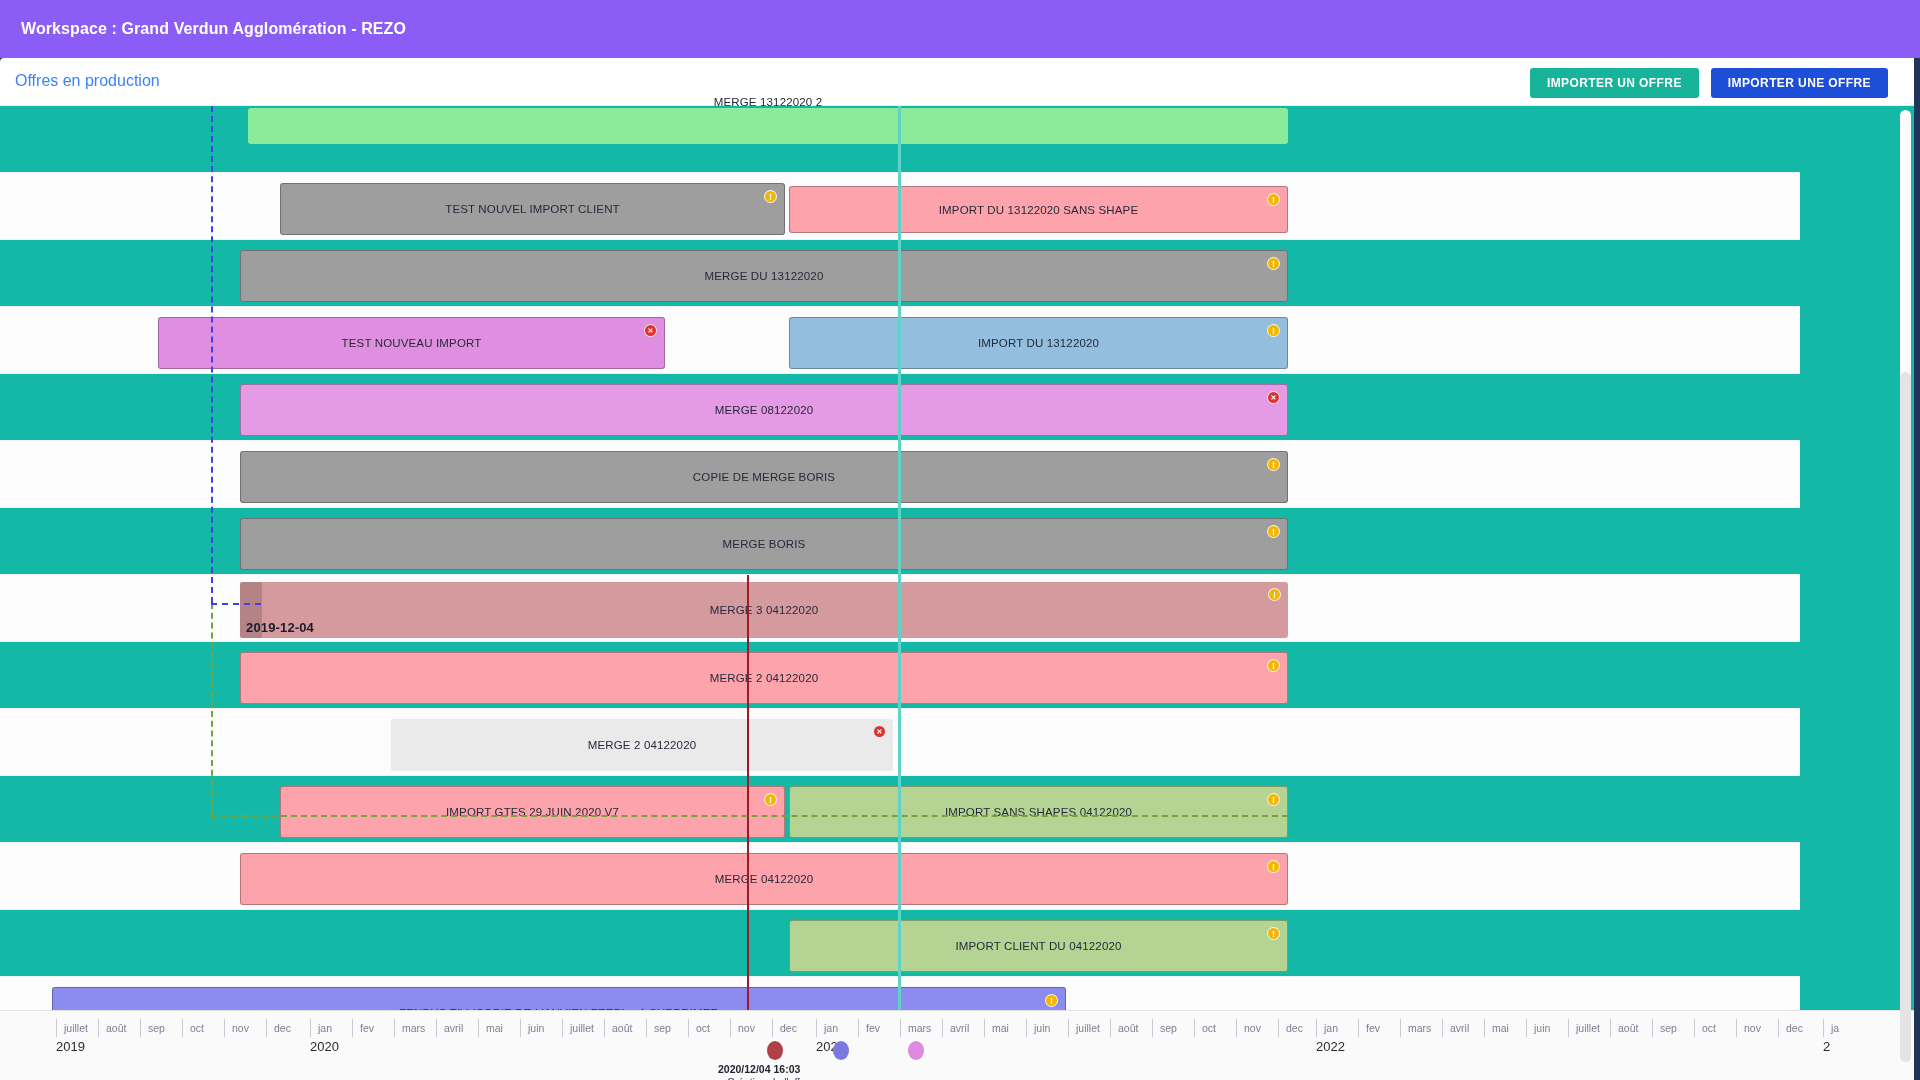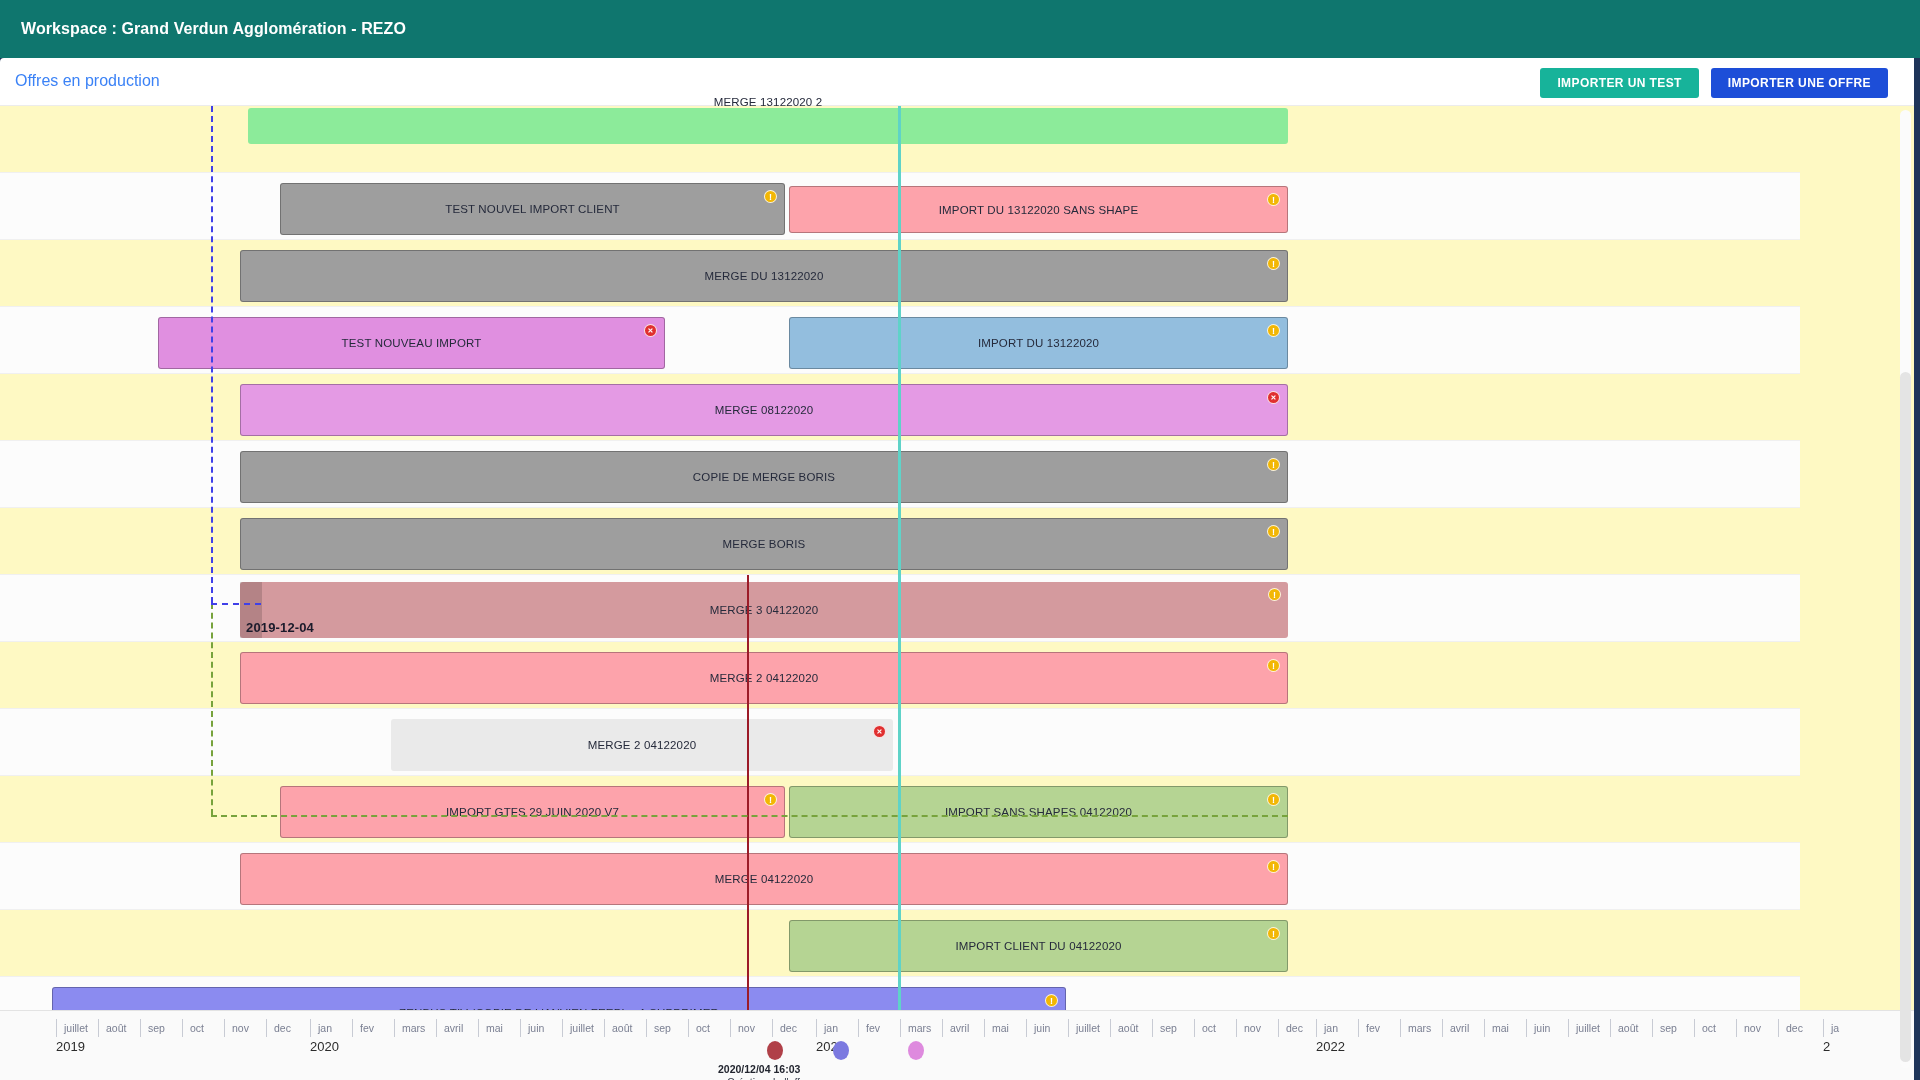"Workspace : Grand Verdun Agglomération" .topbar { background: #0f766e -> #8b5cf6 }
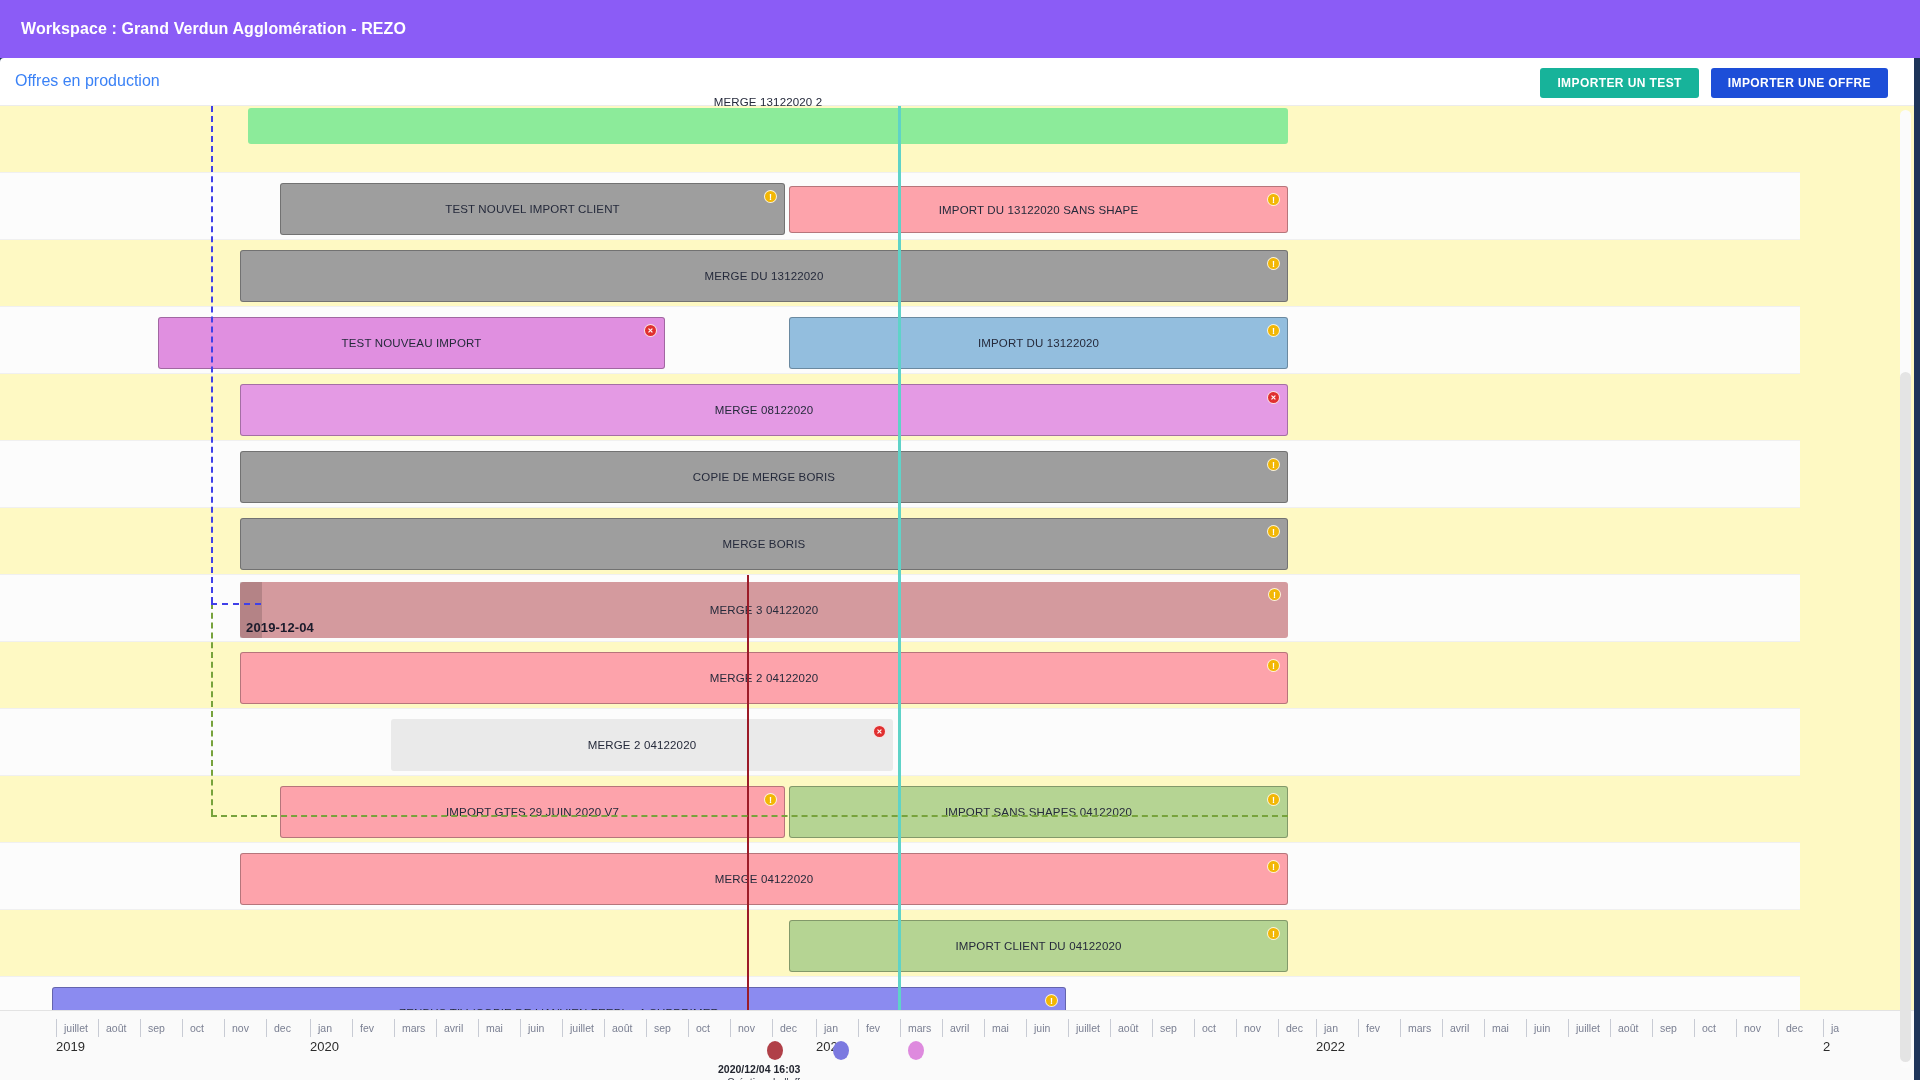"IMPORTER UN TEST" button.btn { text: TEST -> OFFRE }
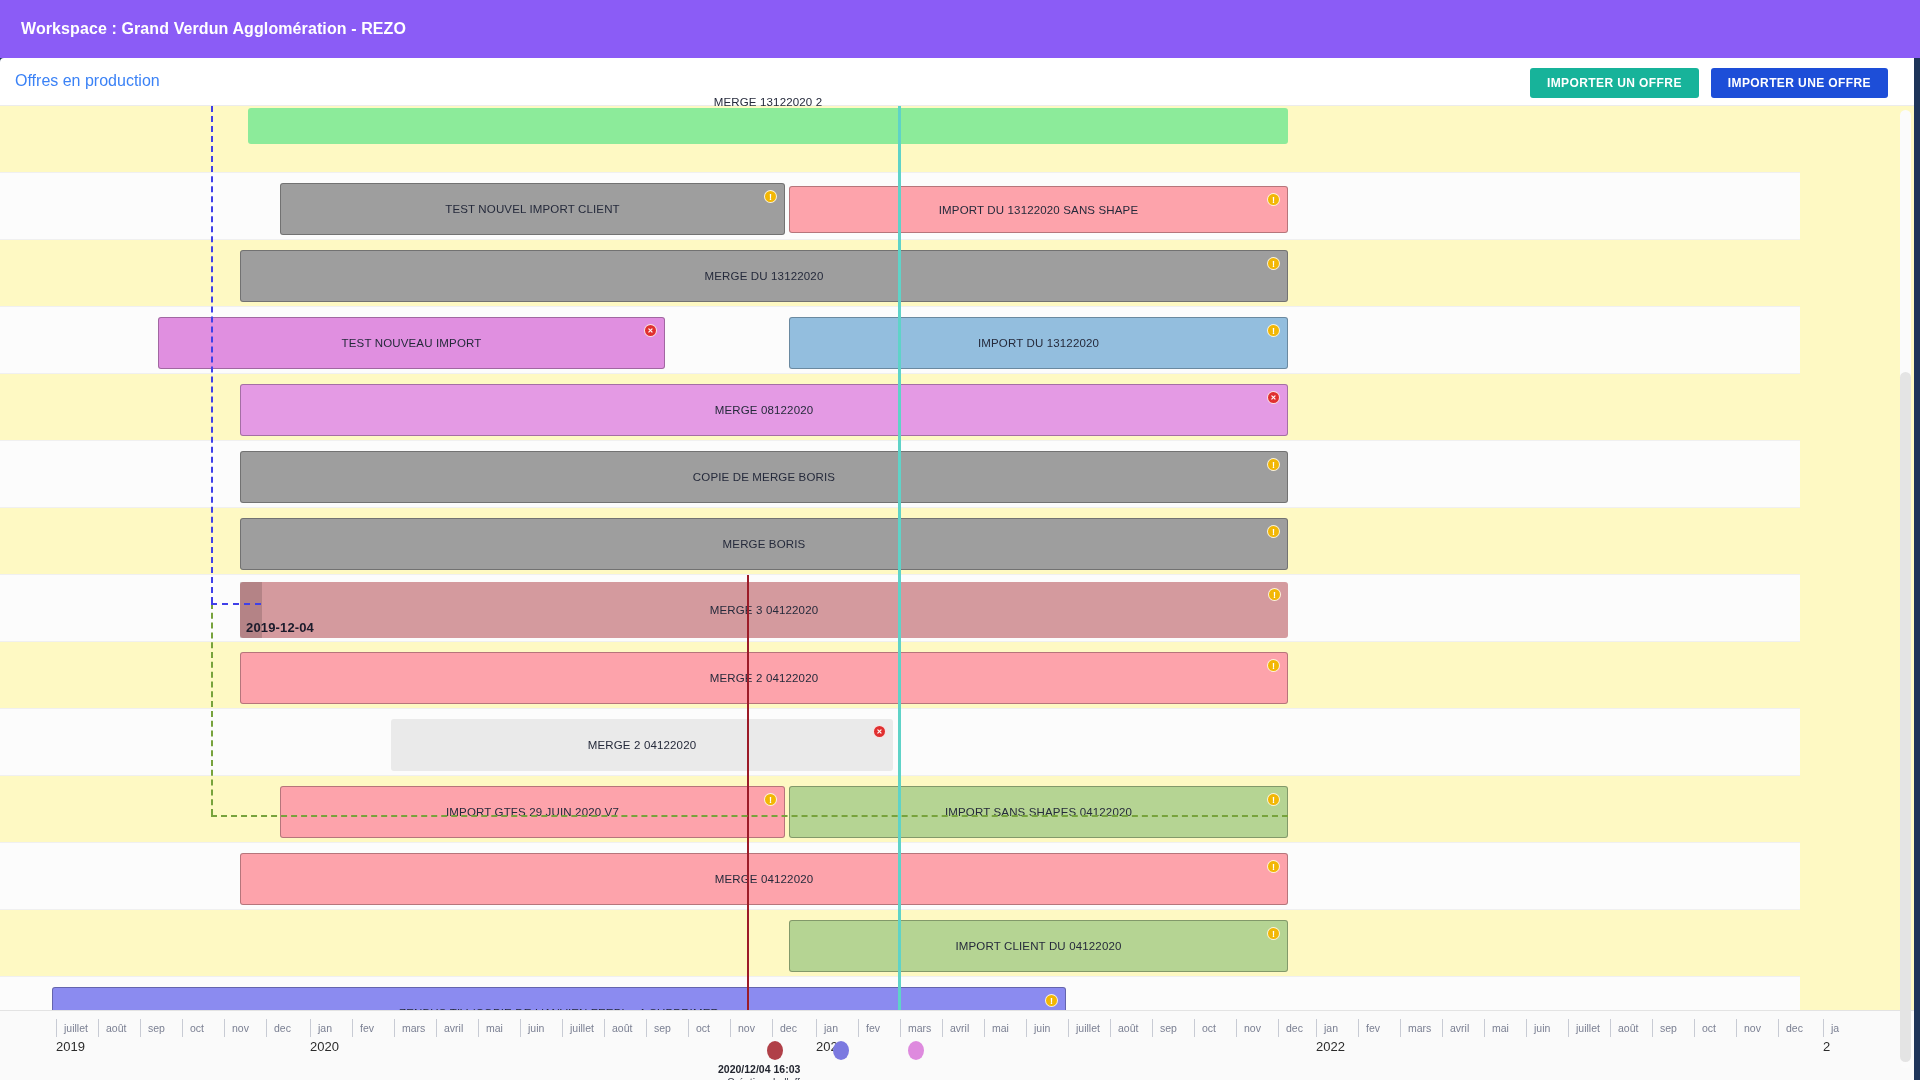"MERGE 13122020 2" .gantt { background: #fef9c3 -> #14b8a6 }
